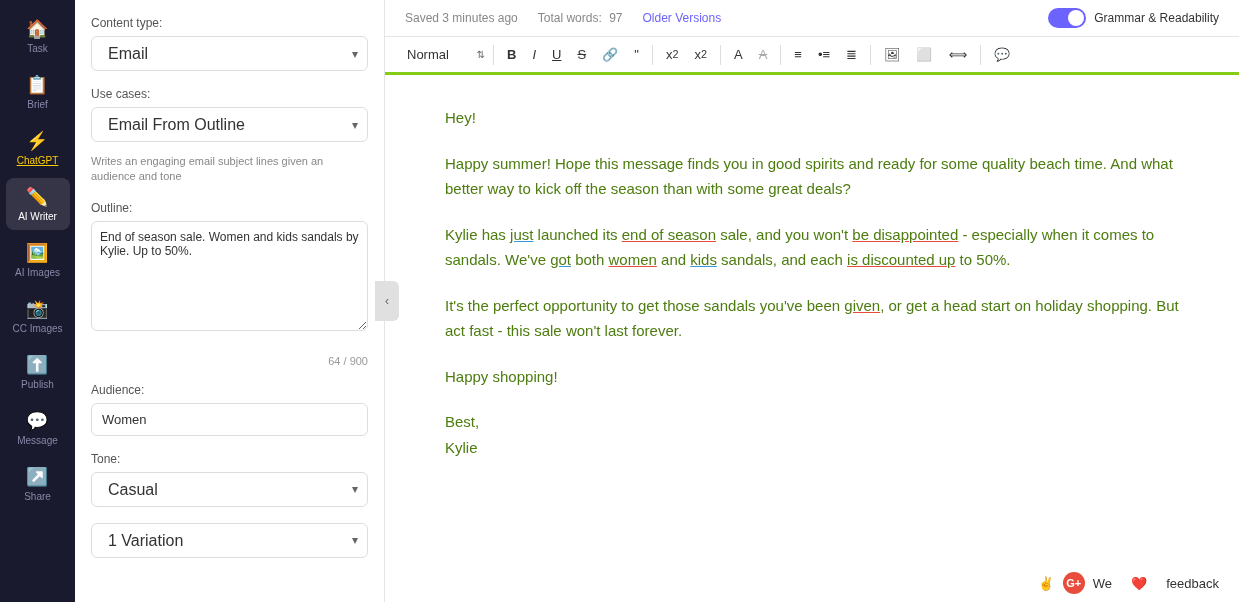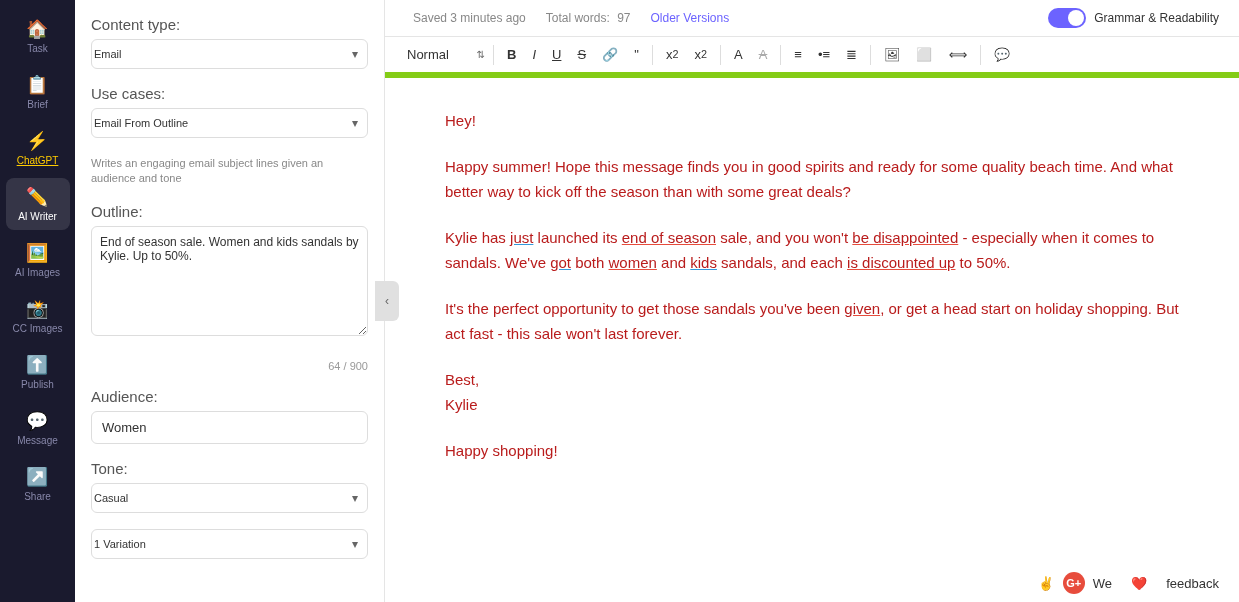"Content type:" .left-panel label { font-size: 15px -> 12px }
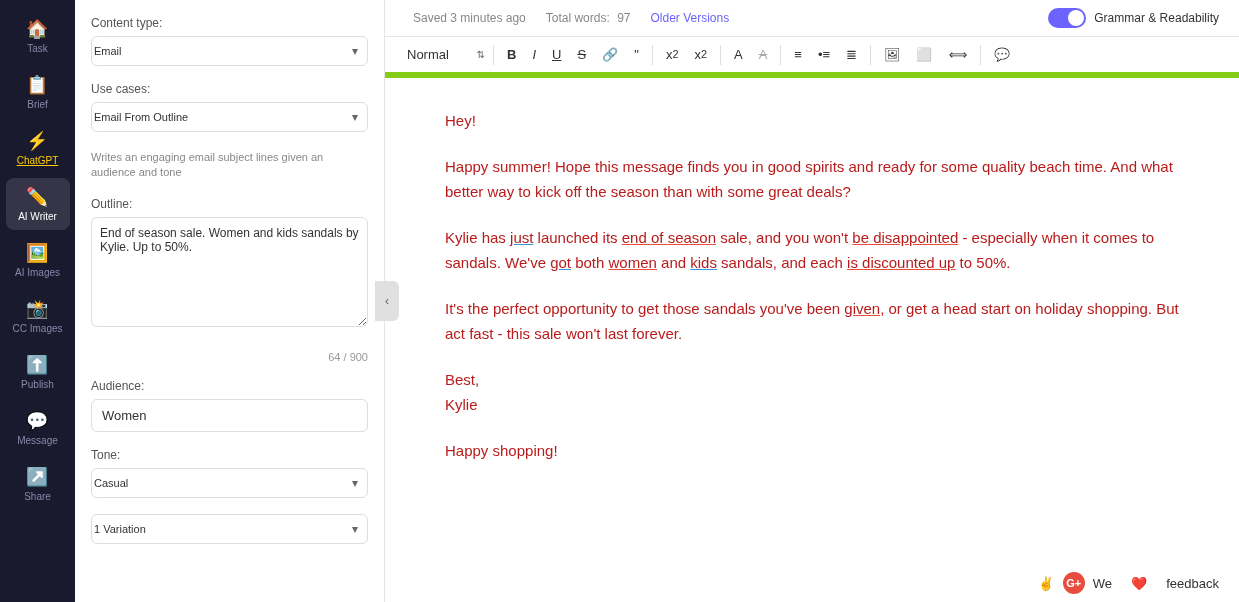"Saved 3 minutes ago" .header-left { margin-left: 8px -> none }
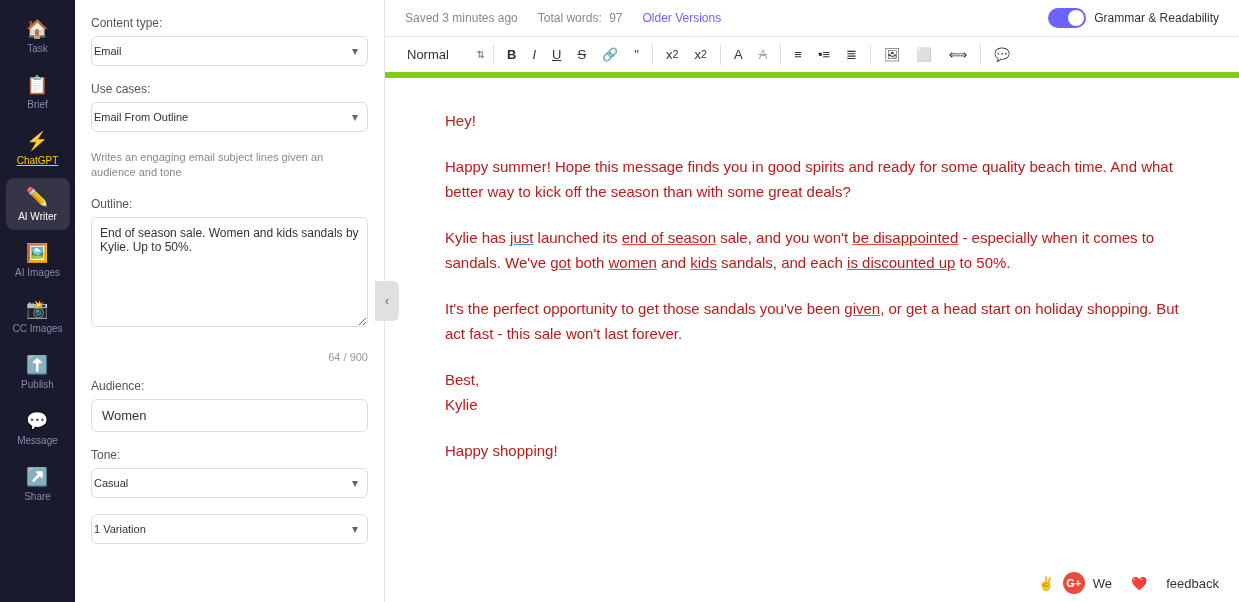"Email" .select-wrap select { font-size: 11px -> 16px; padding: 8px 30px 8px 2px -> 8px 30px 8px 16px }
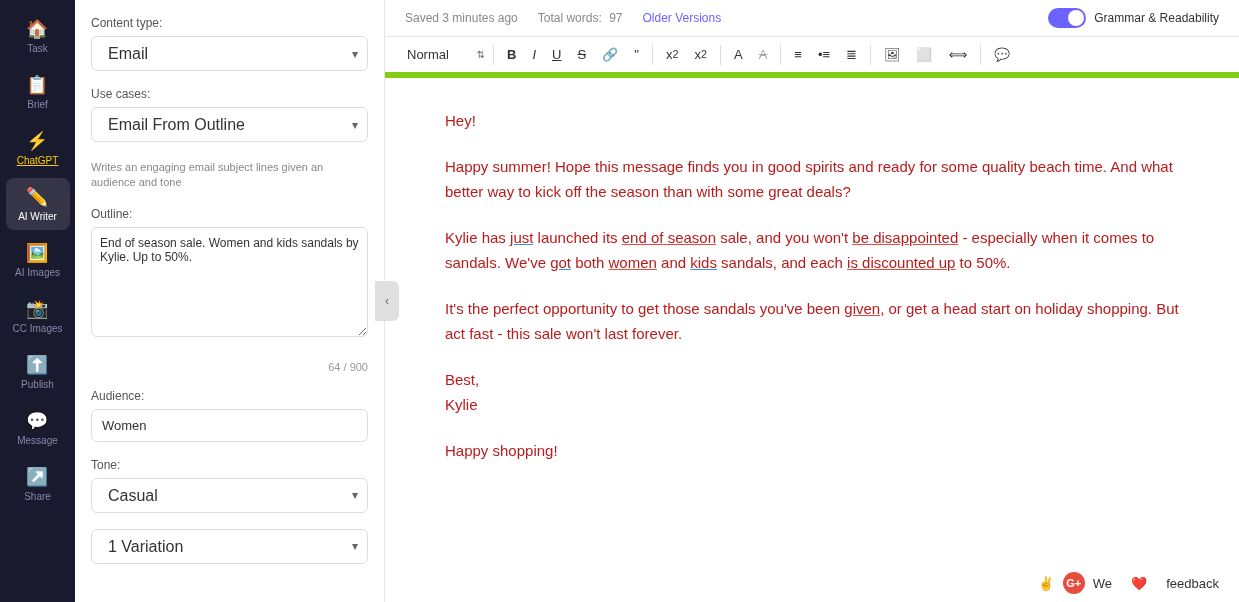"Normal" .toolbar { border-bottom: 6px solid #84cc16 -> 3px solid #84cc16 }
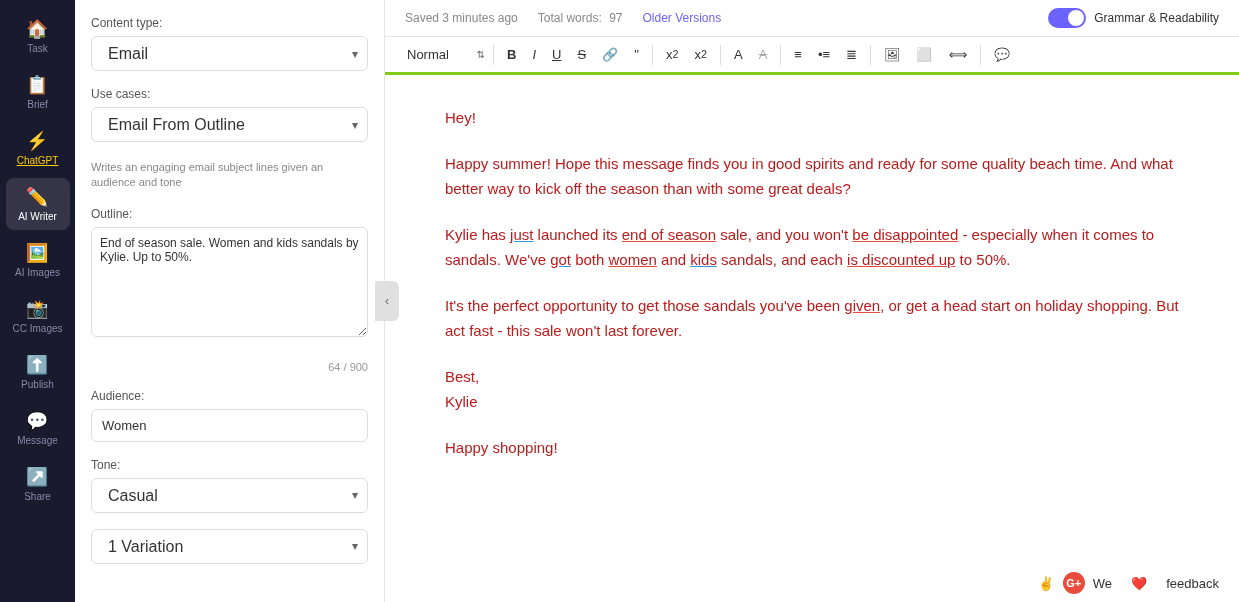"Hey!" .editor-content p { color: #b91c1c -> #4d7c0f }
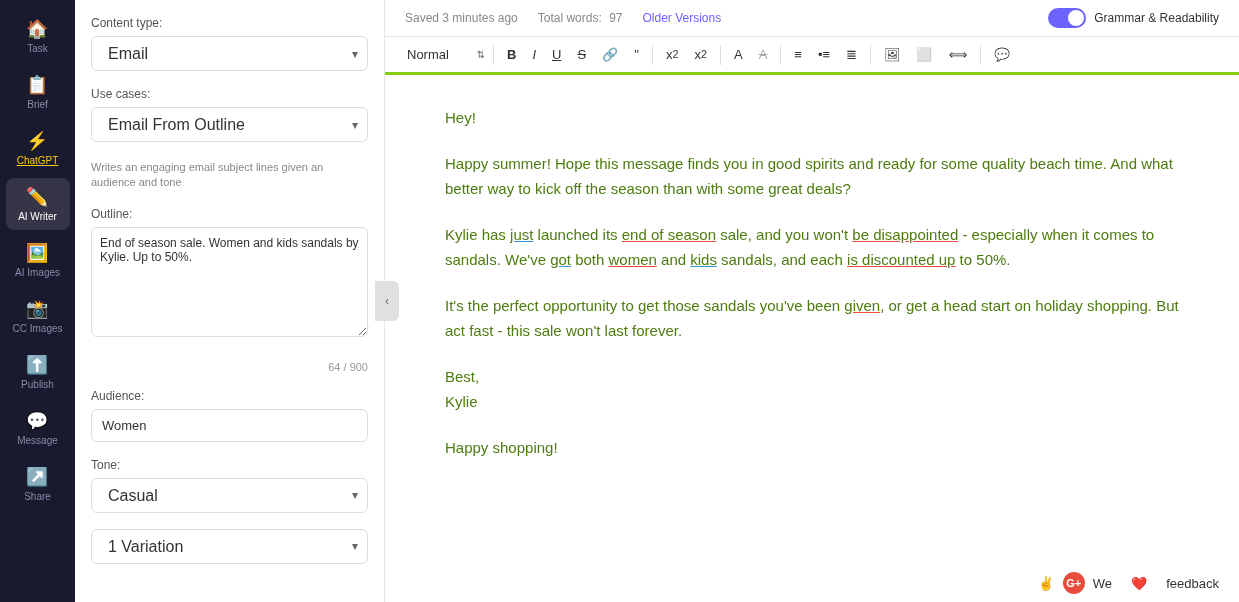"Writes an engaging email subject" .hint-text { margin-top: 18px -> 12px }
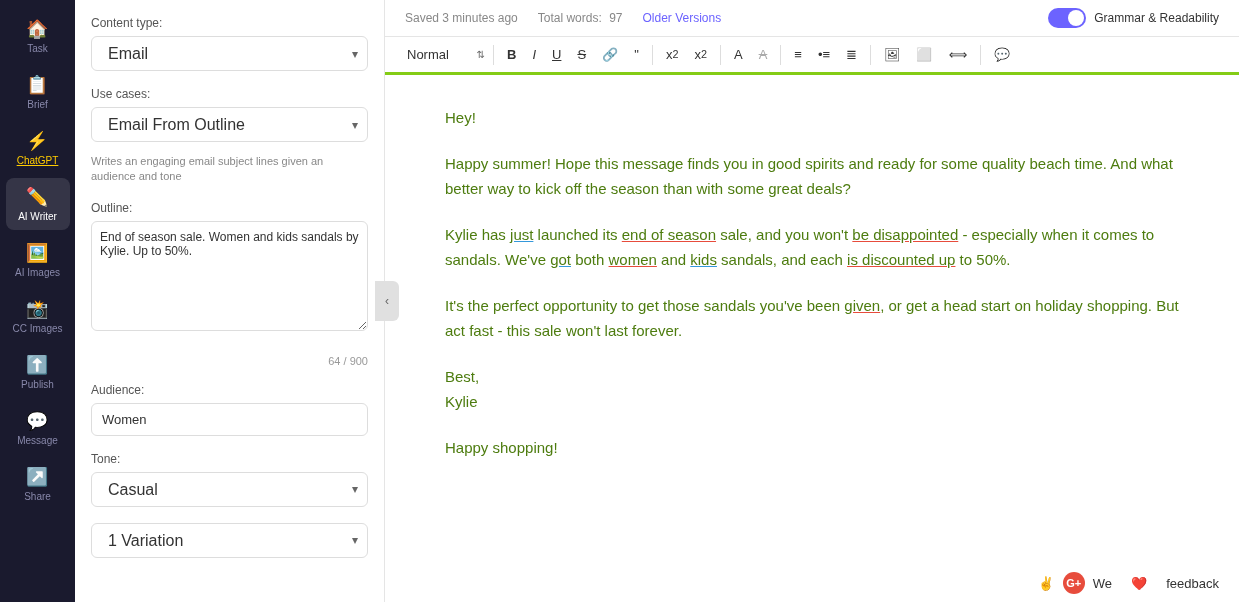"Best," p { order: before "Happy shopping!" -> after "Happy shopping!" }
